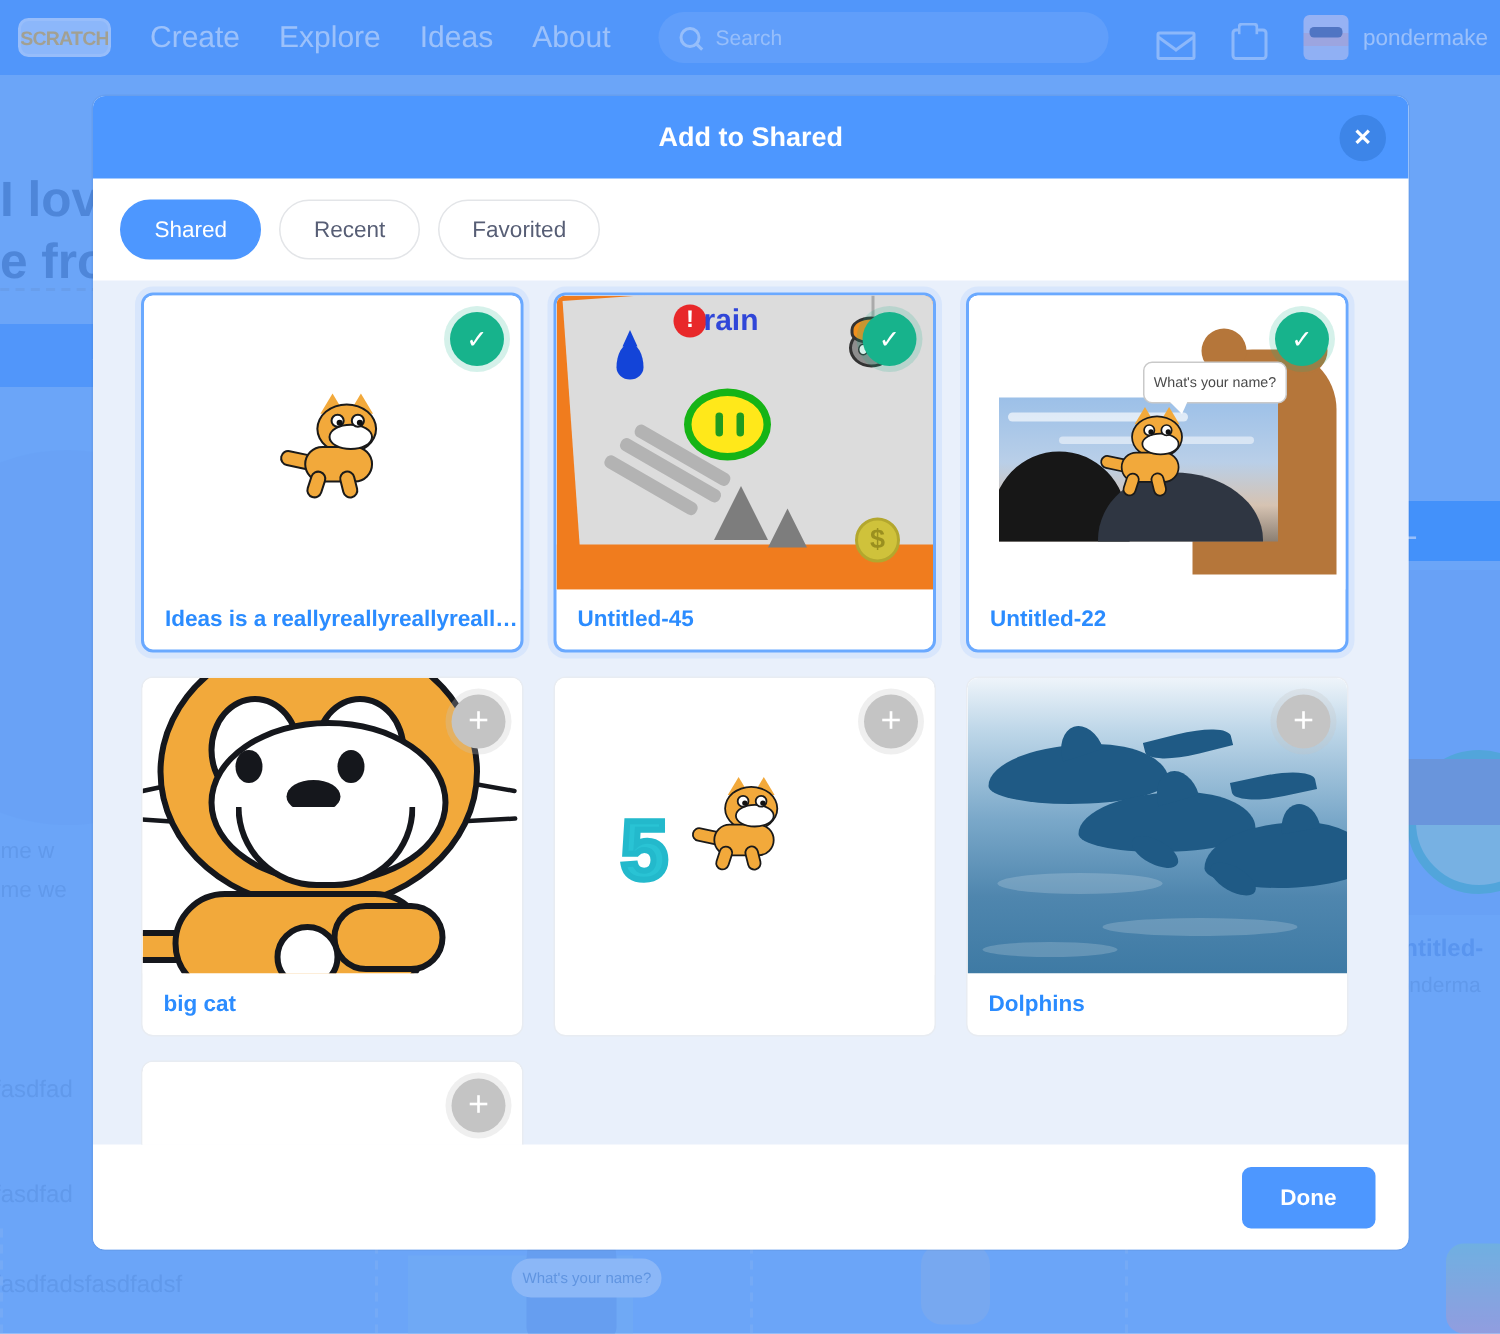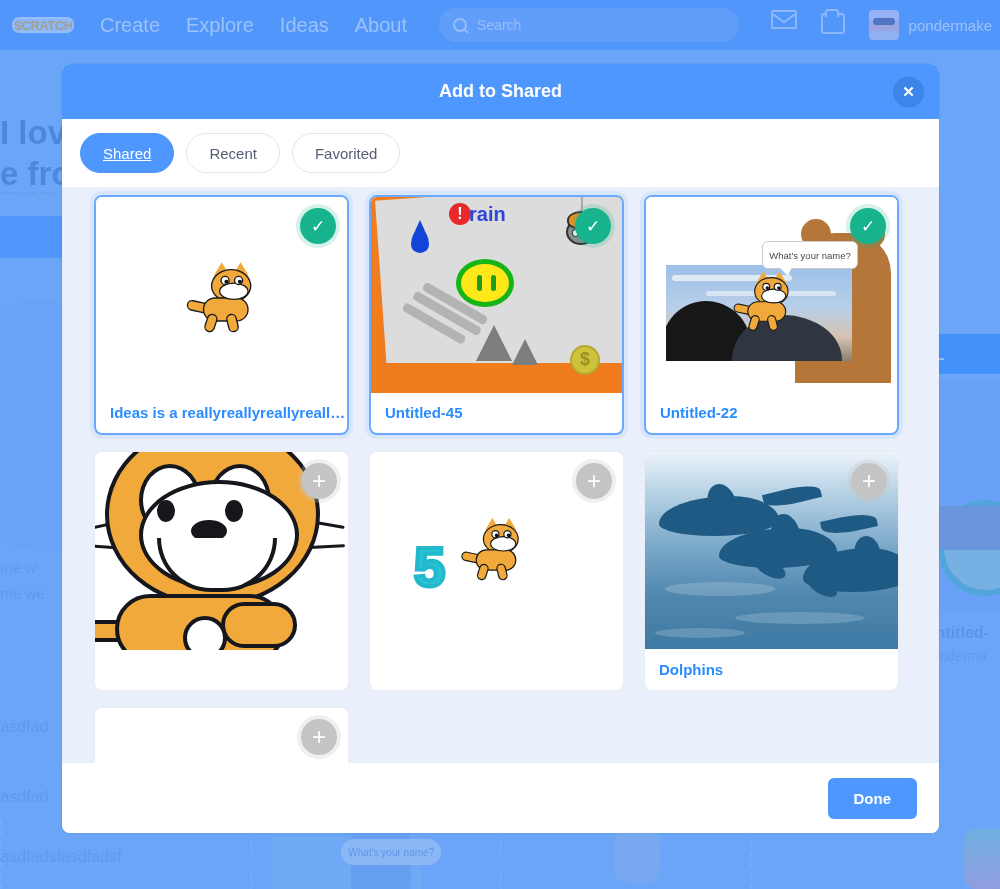"SCRATCH" .bg-logo { height: 16px -> 26px }
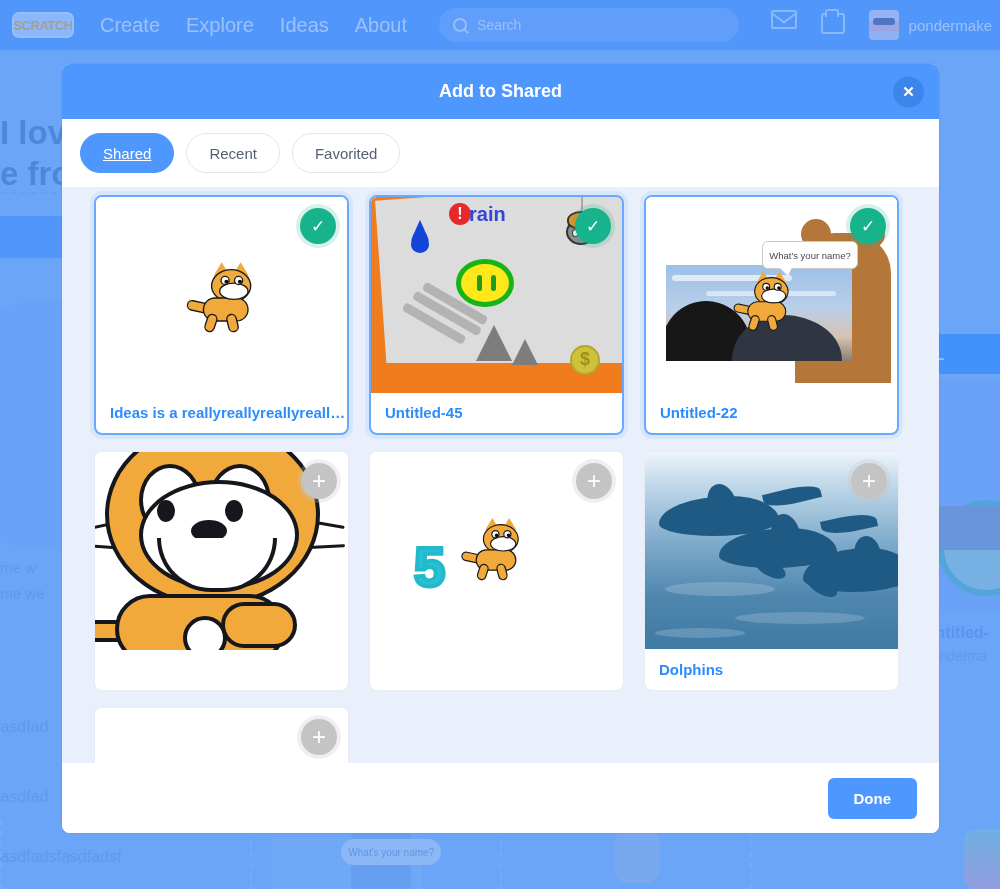"pondermake" .bg-nav-right { align-items: flex-start -> flex-end }
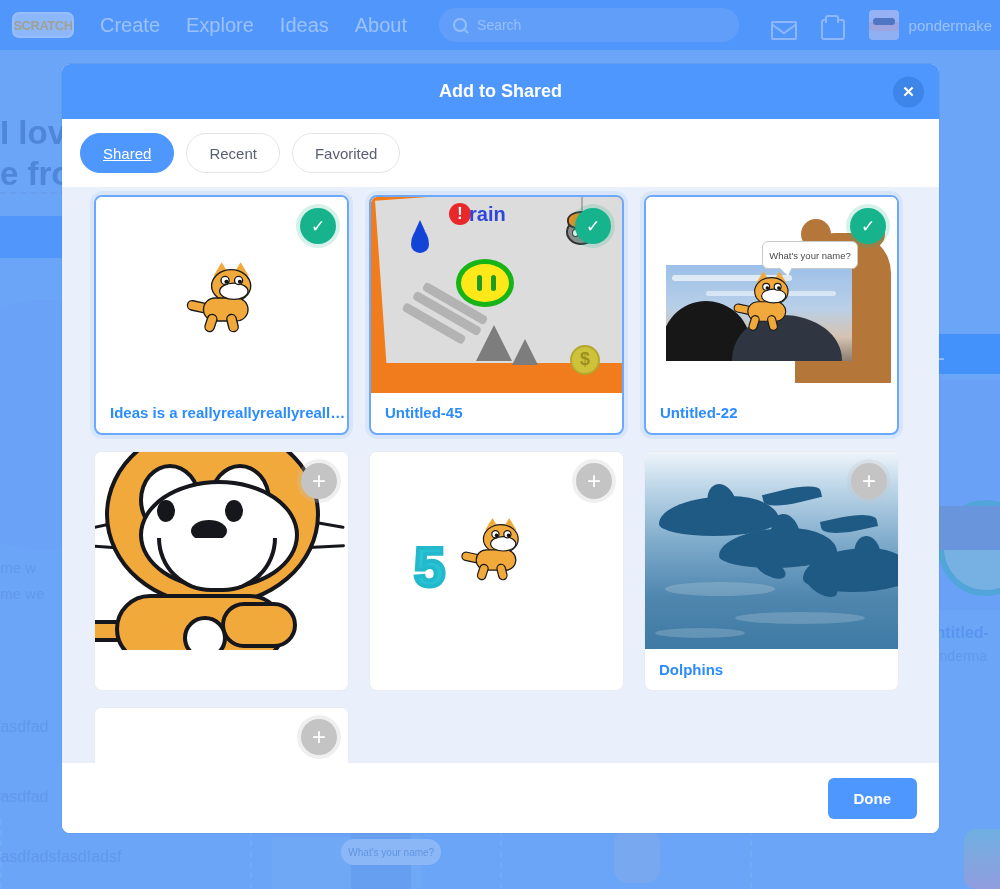"Shared" .tab-pill.active { text-decoration: underline -> none }
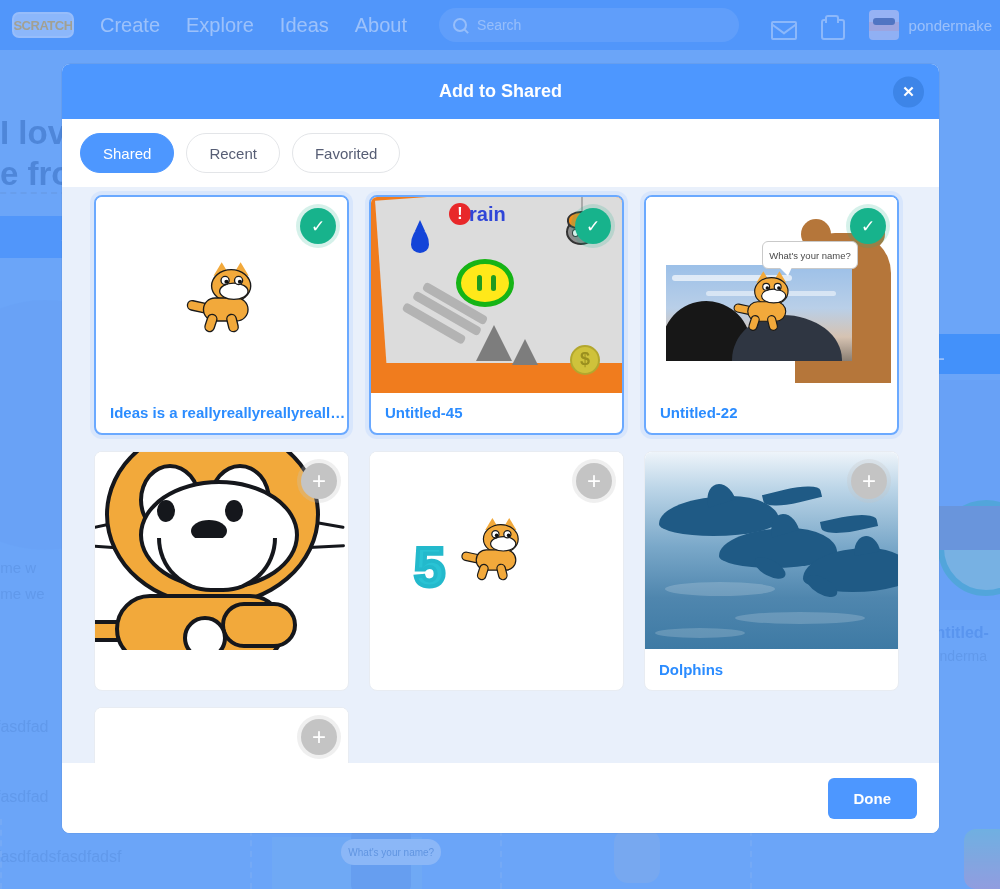"big cat" div.card-title { html: none -> <div>big cat</div> }
